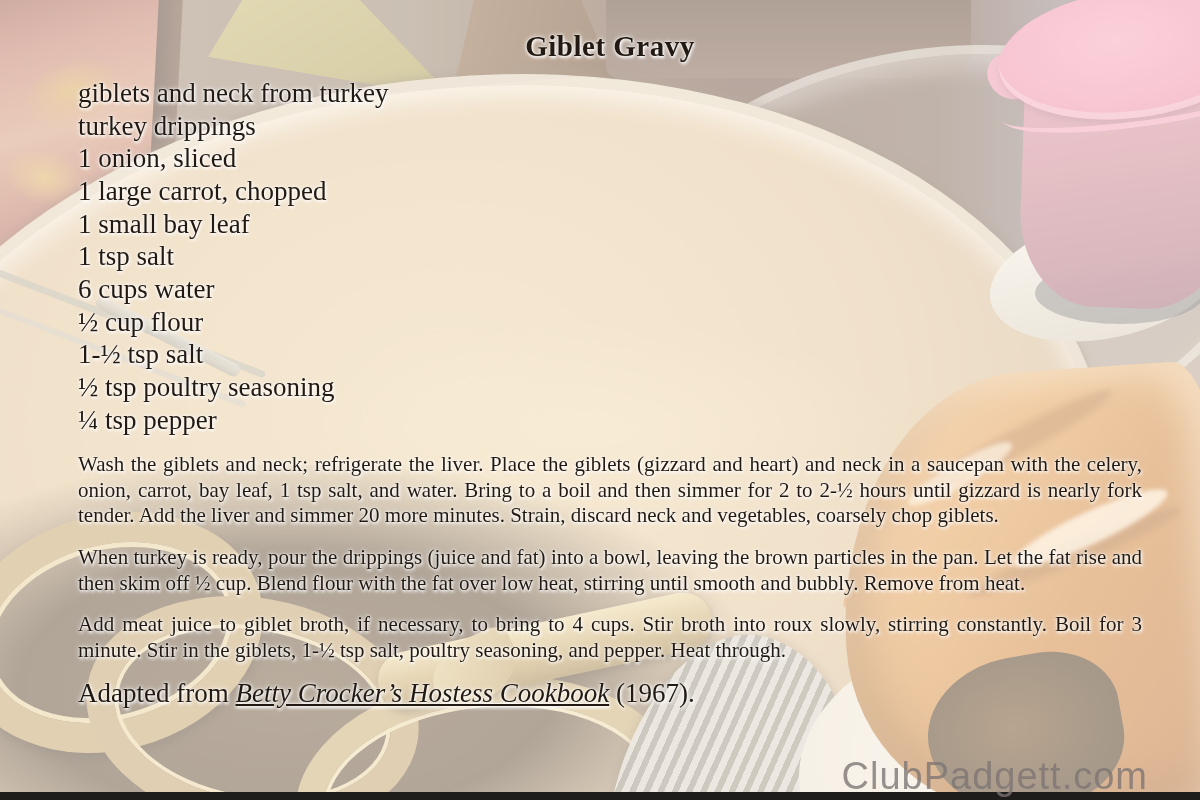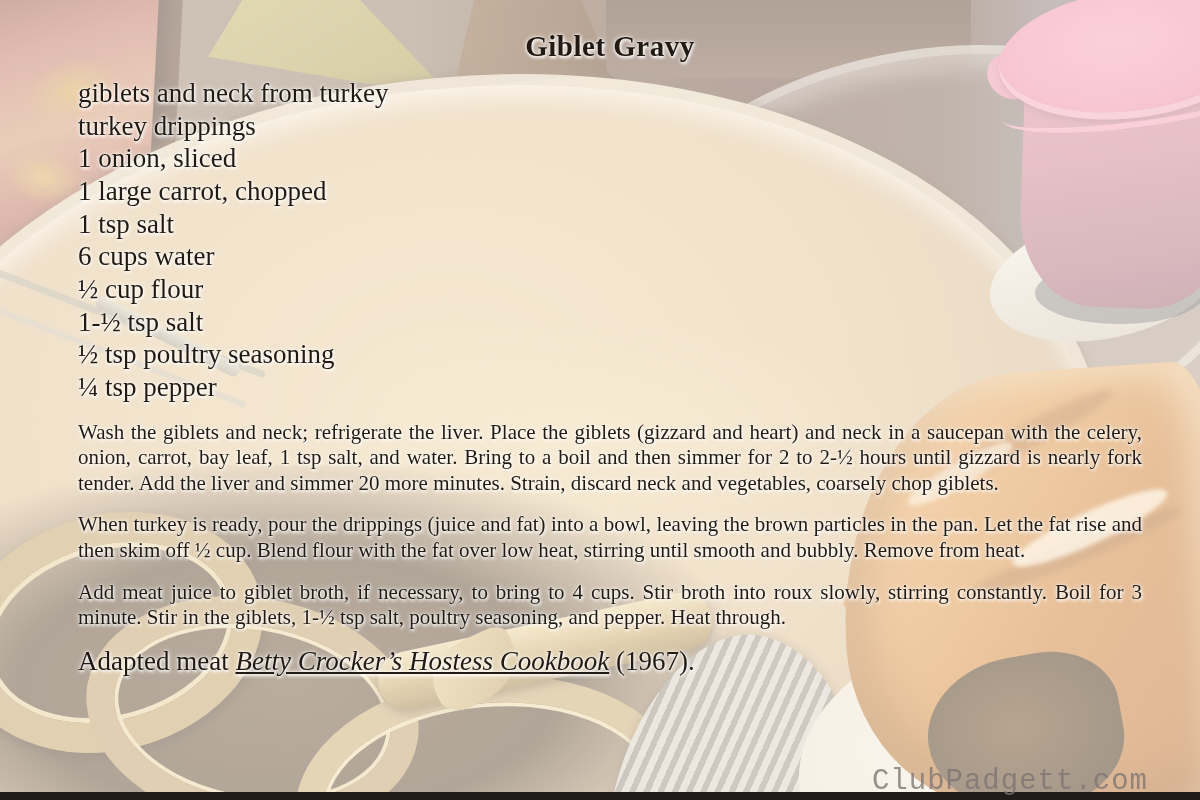"1 small bay leaf" div.ing-line { html: none -> <div>1 small bay leaf</div> }
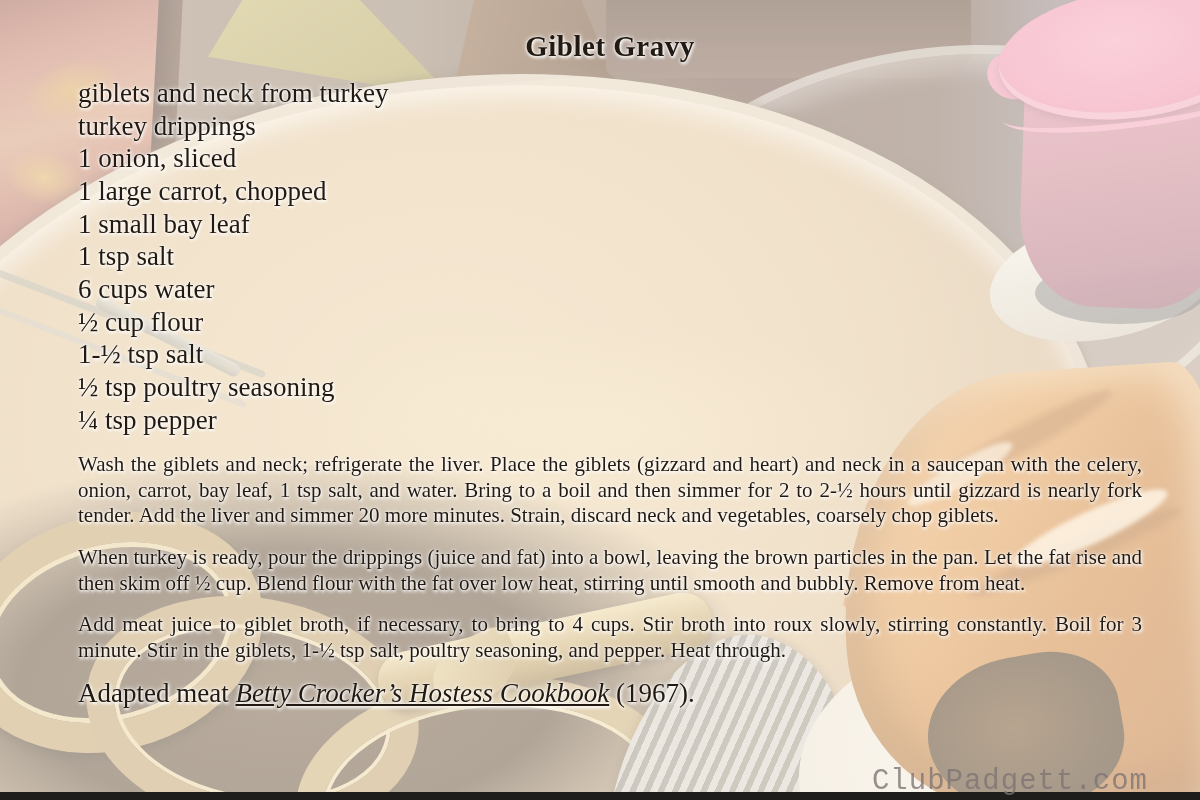"Adapted meat" span { text: meat -> from }
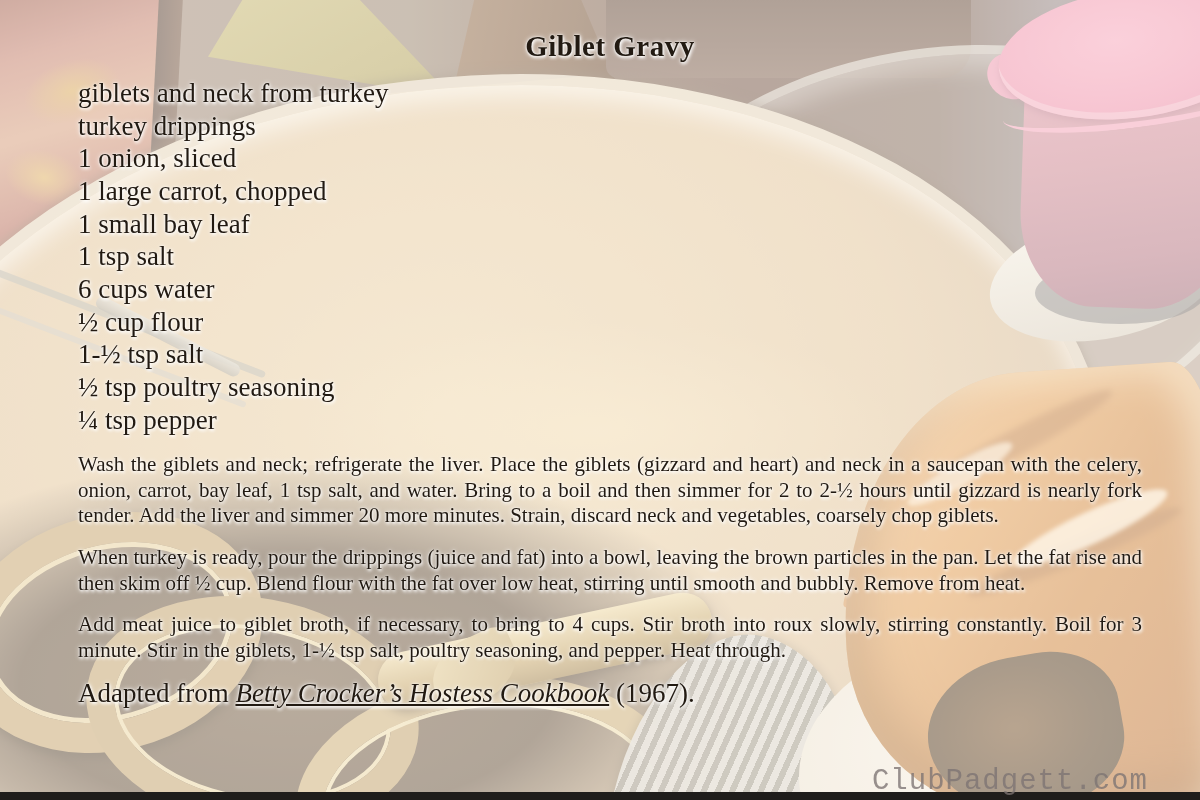"ClubPadgett.com" .watermark { font-family: Liberation Mono, monospace -> Liberation Sans, sans-serif; font-size: 29px -> 38px }
